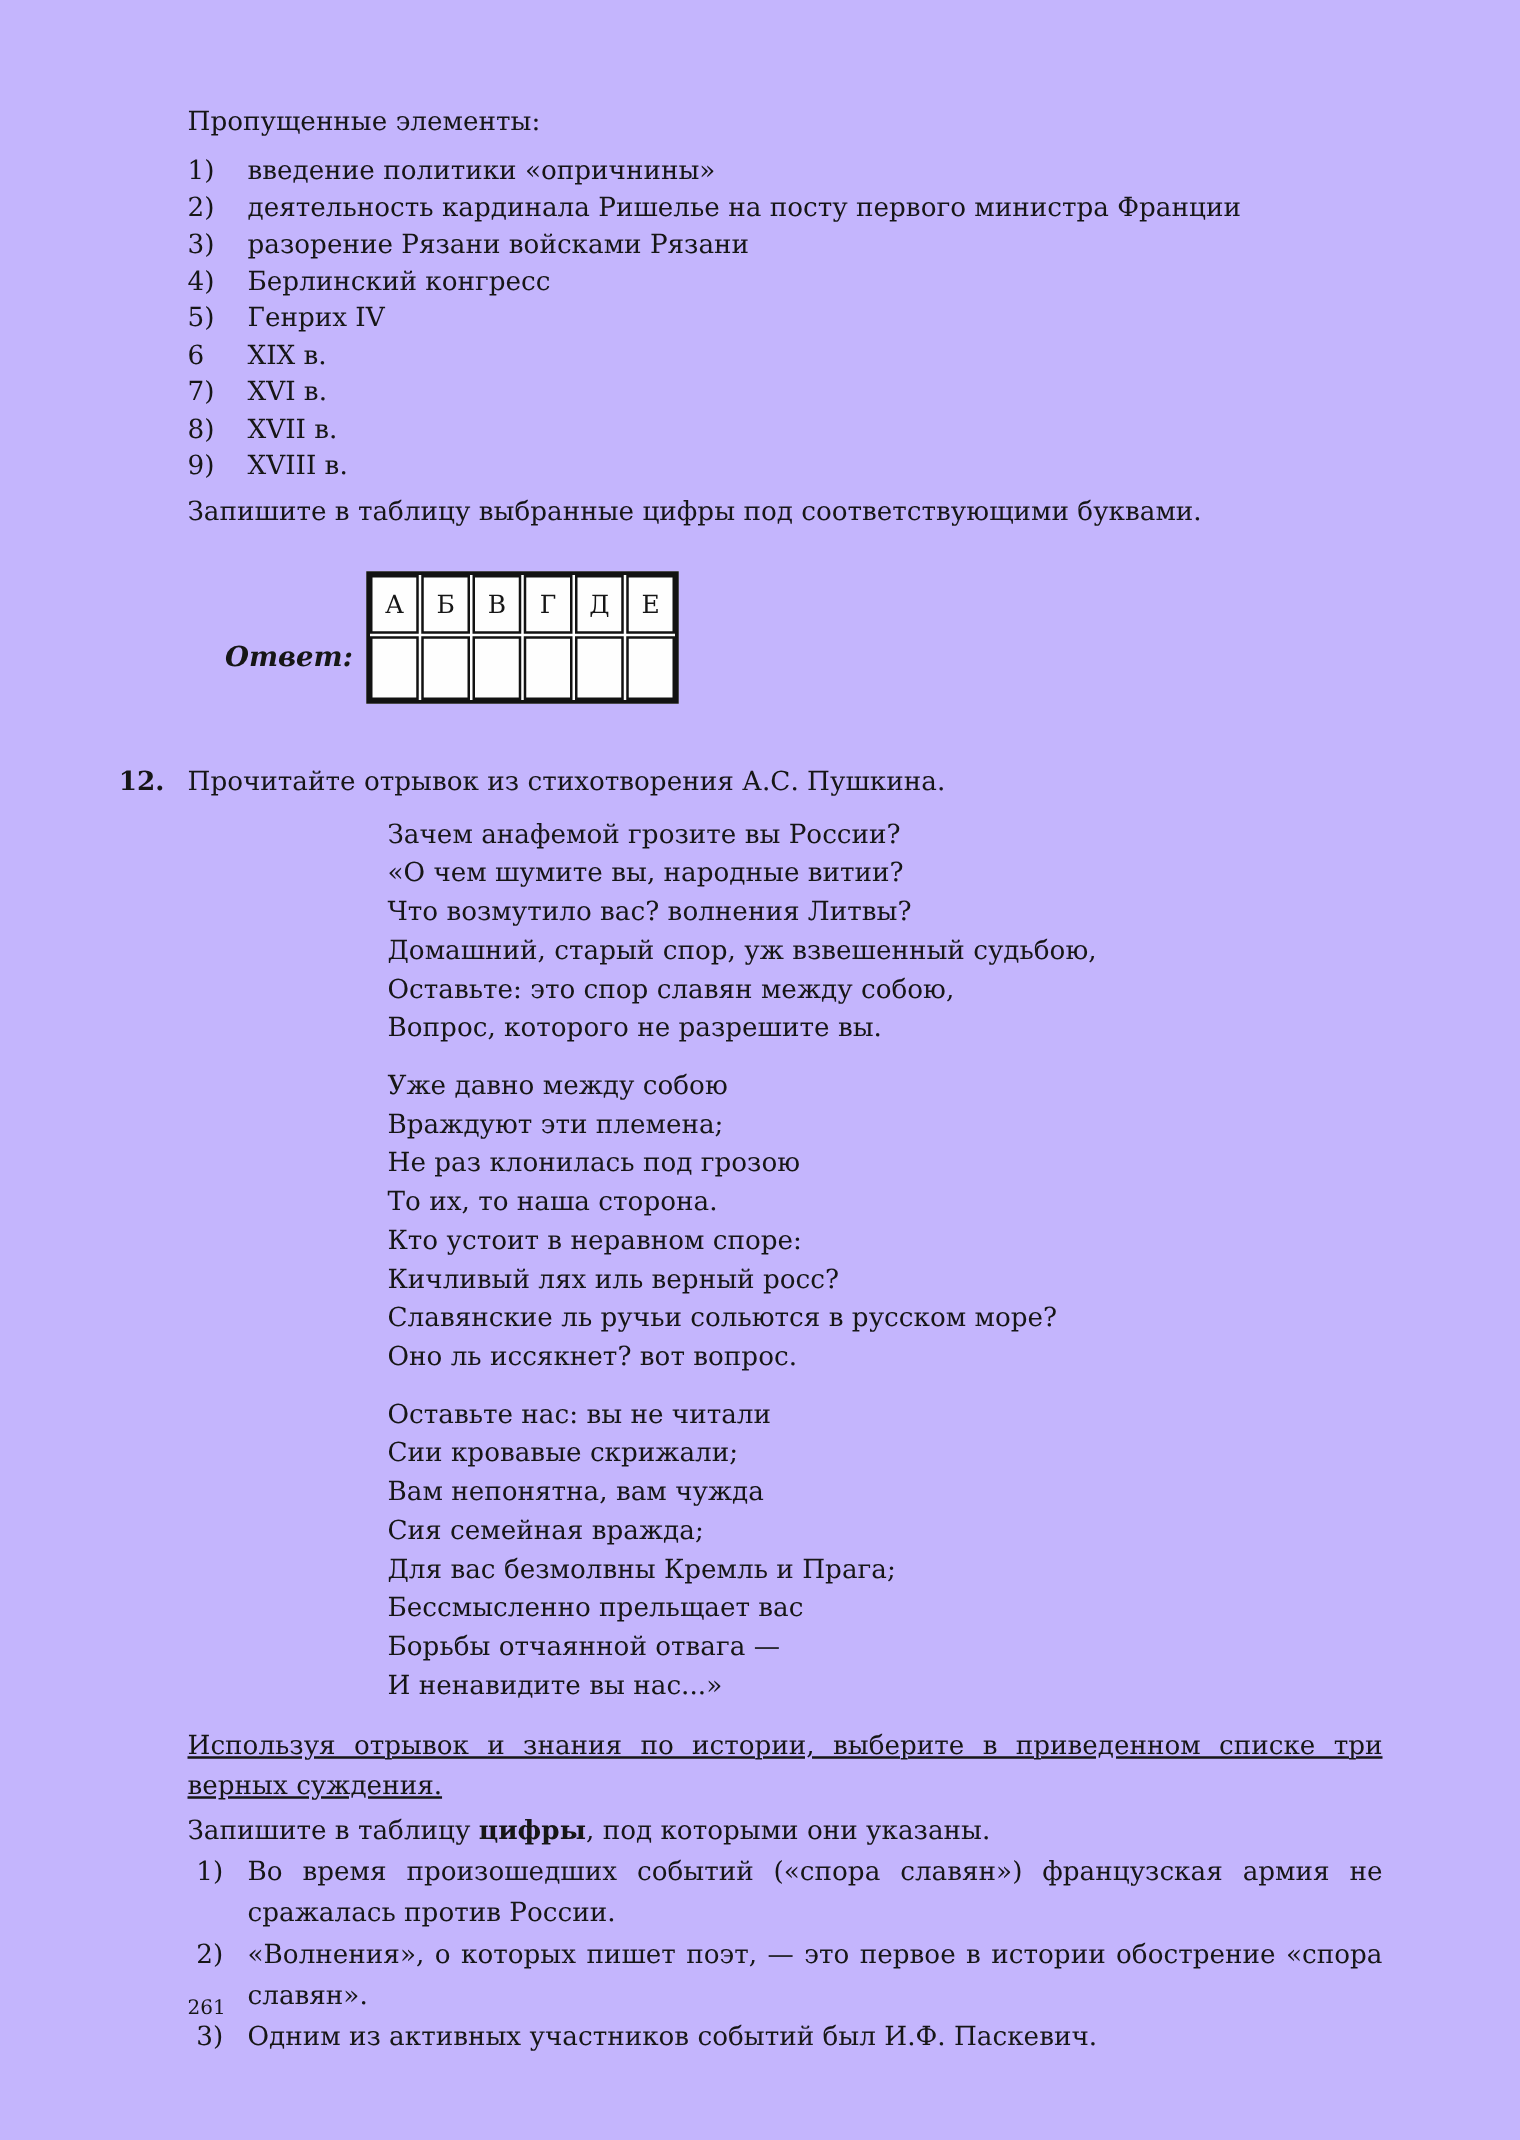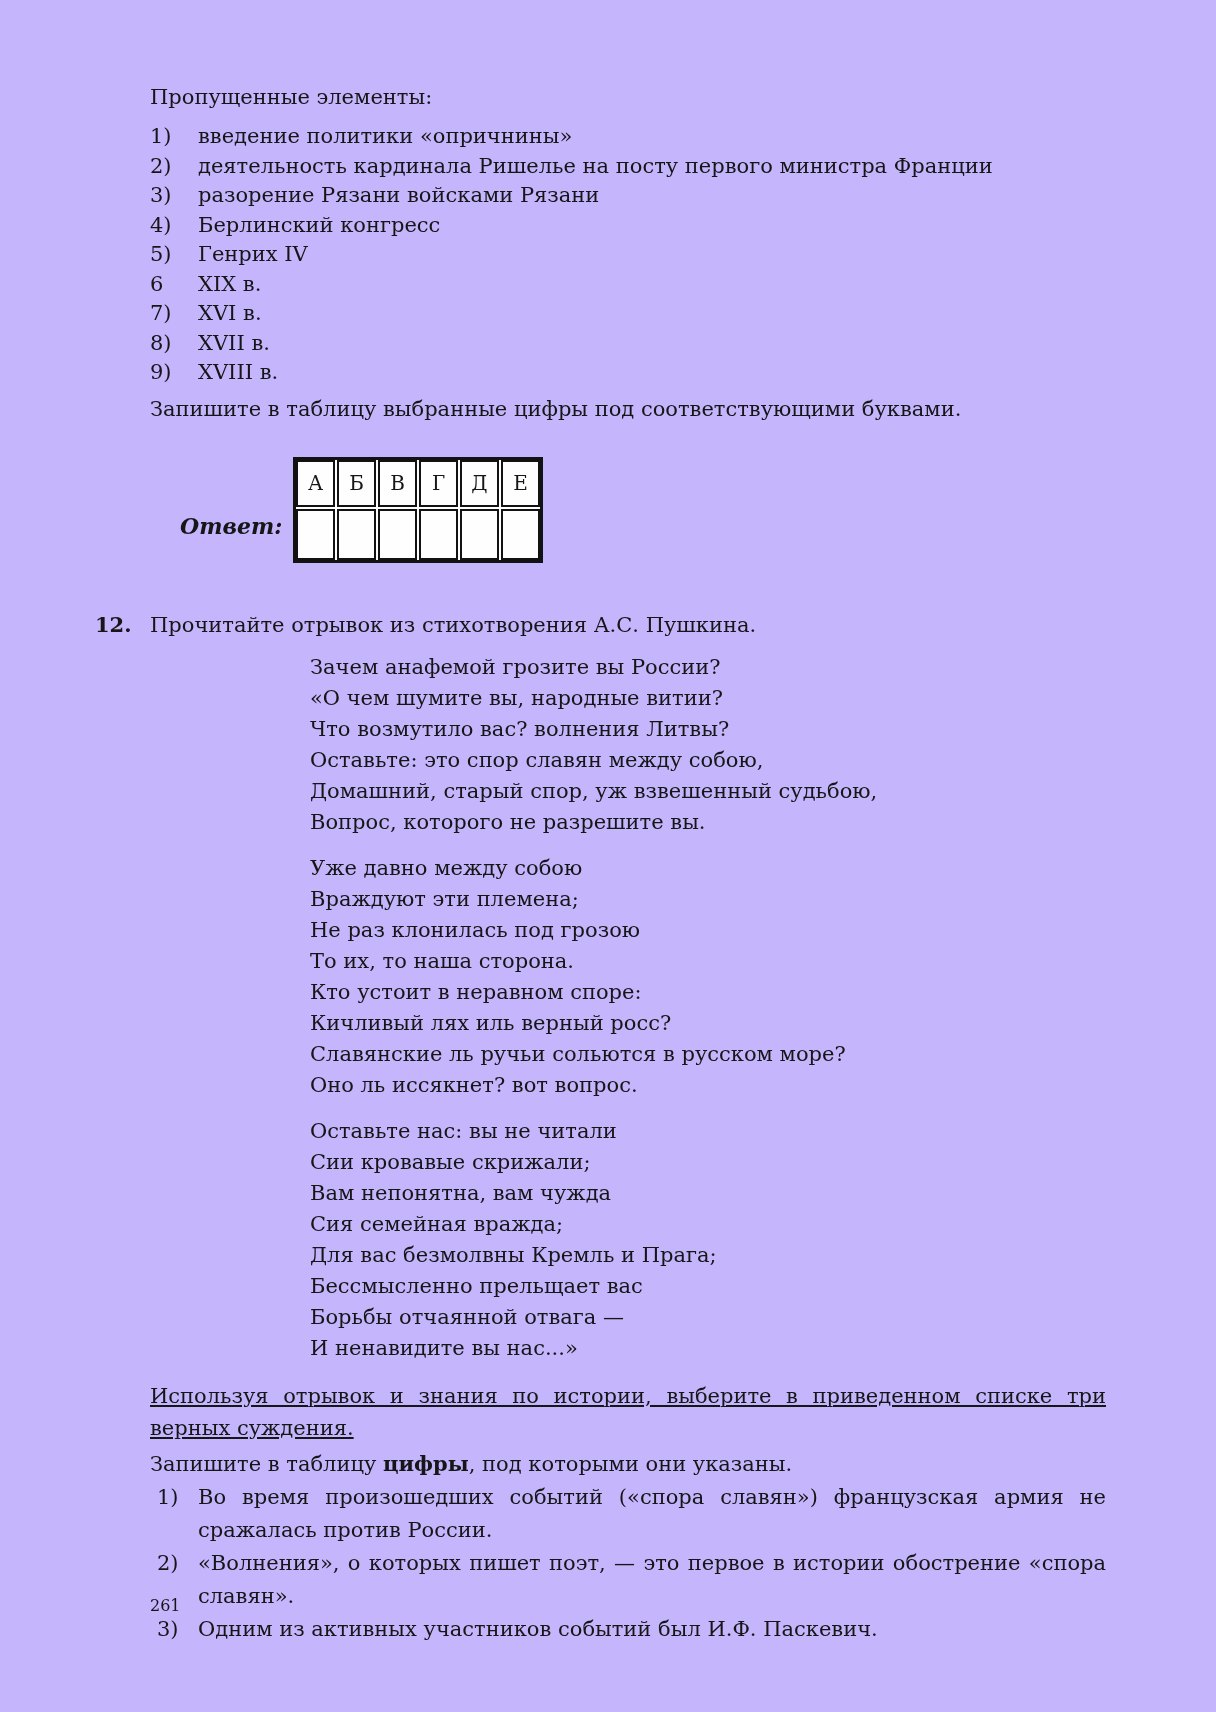"Оставьте: это спор славян между" div.poem-line { order: before "Домашний, старый спор, уж взвешенный" -> after "Домашний, старый спор, уж взвешенный" }
